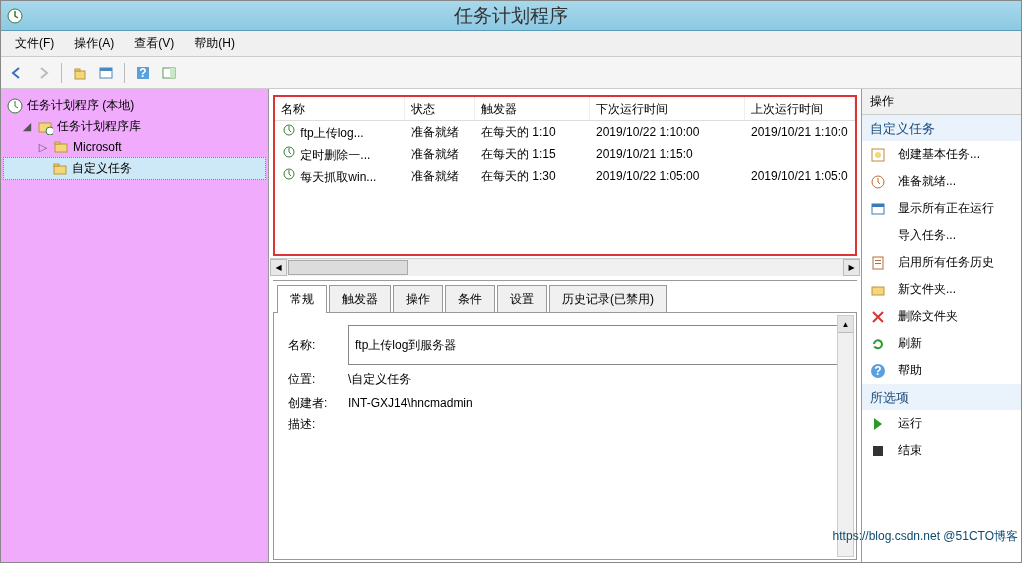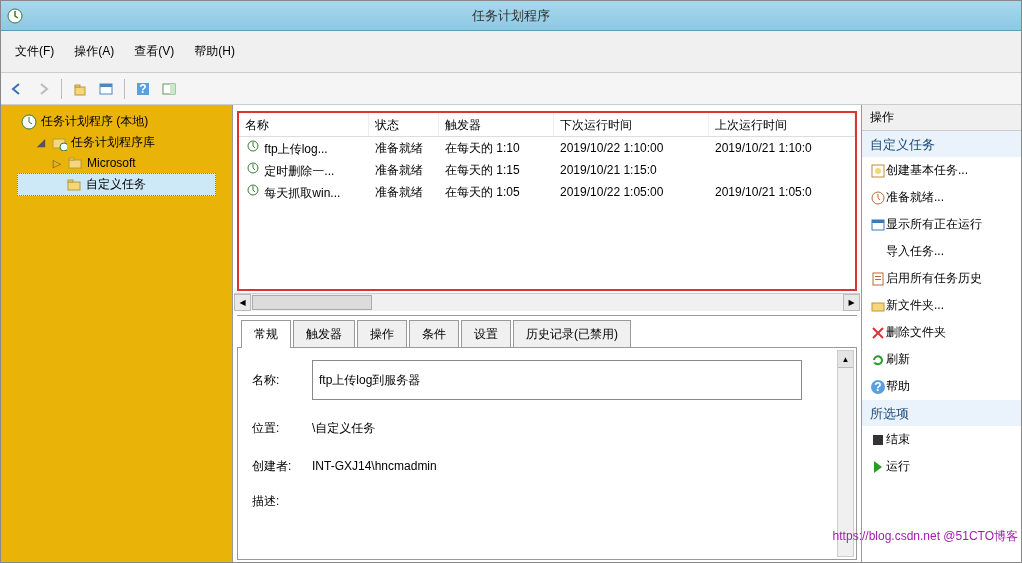"任务计划程序" .titlebar .title { font-size: 13px -> 19px }
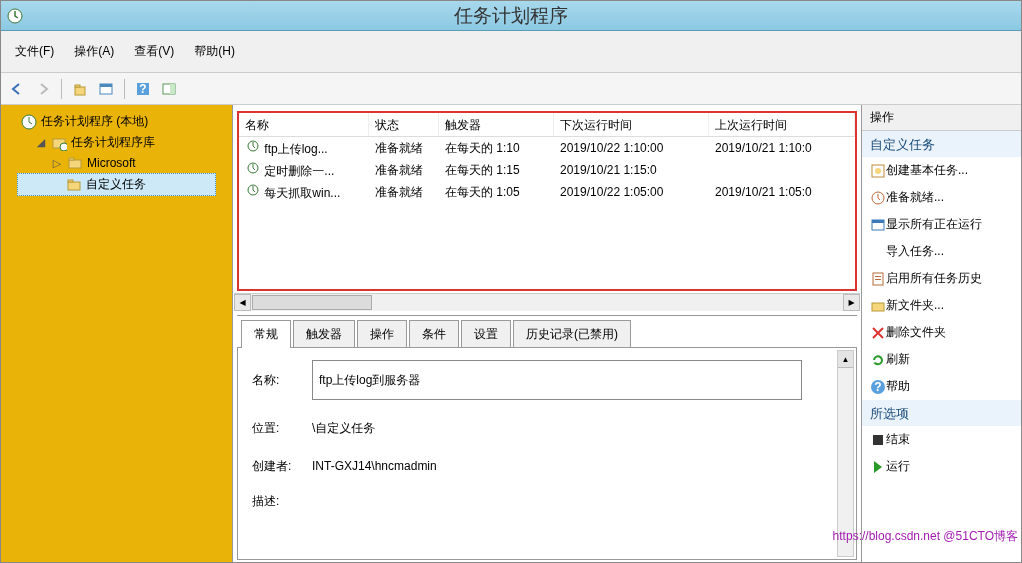"文件(F)" .menubar { height: 42px -> 26px }
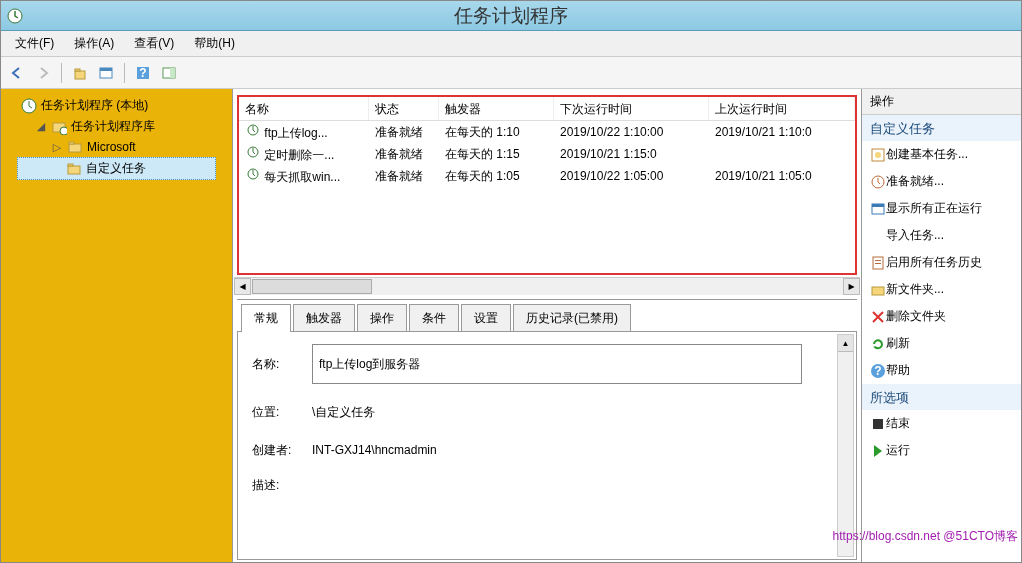"任务计划程序 (本地)" .tree { background: #eab308 -> #f0abfc; padding: 6px 16px -> 6px 2px; width: 232px -> 268px }
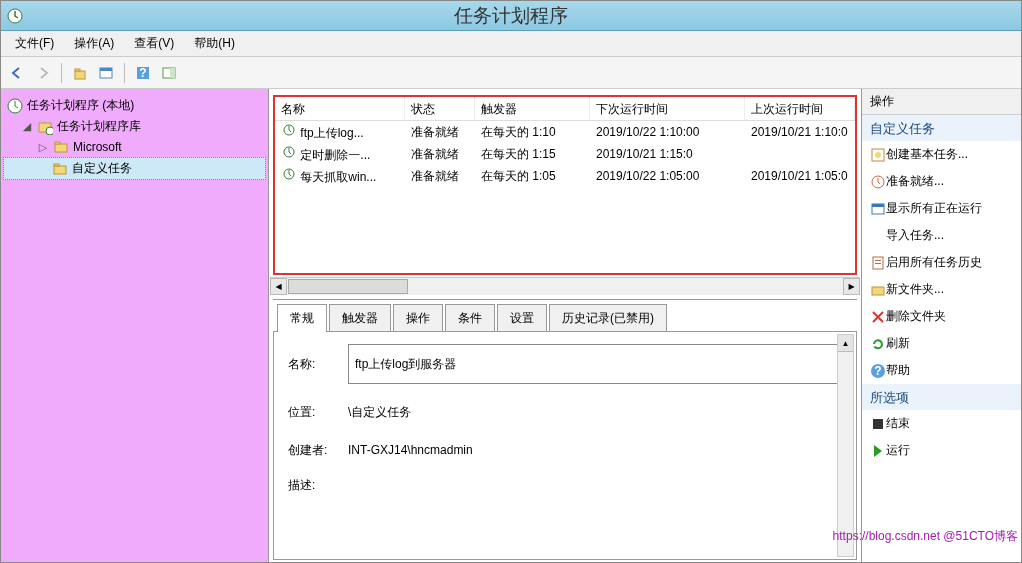"名称" .tasklist { height: 180px -> 161px }
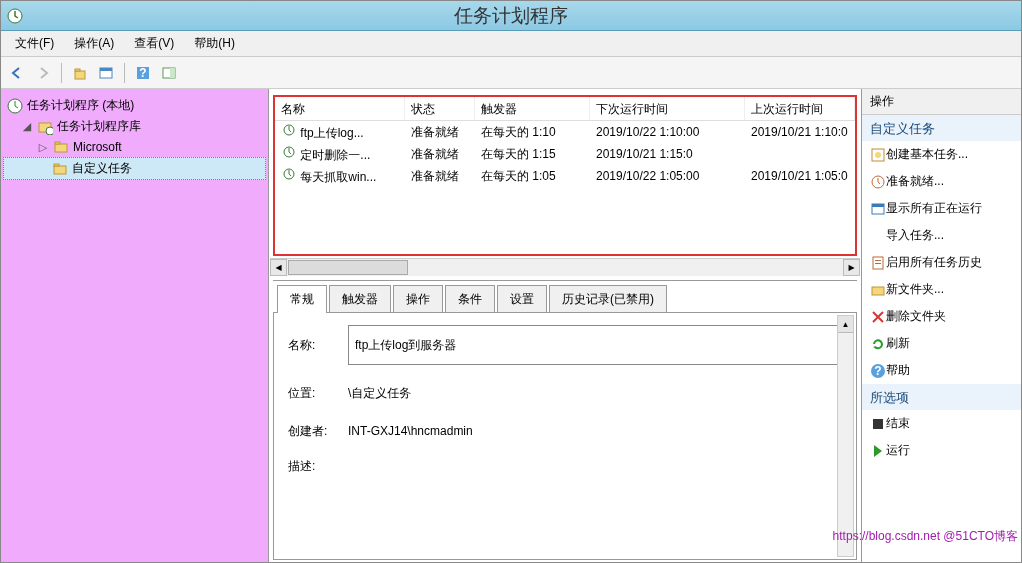"创建基本任务..." .act-item { gap: 0 -> 12px }
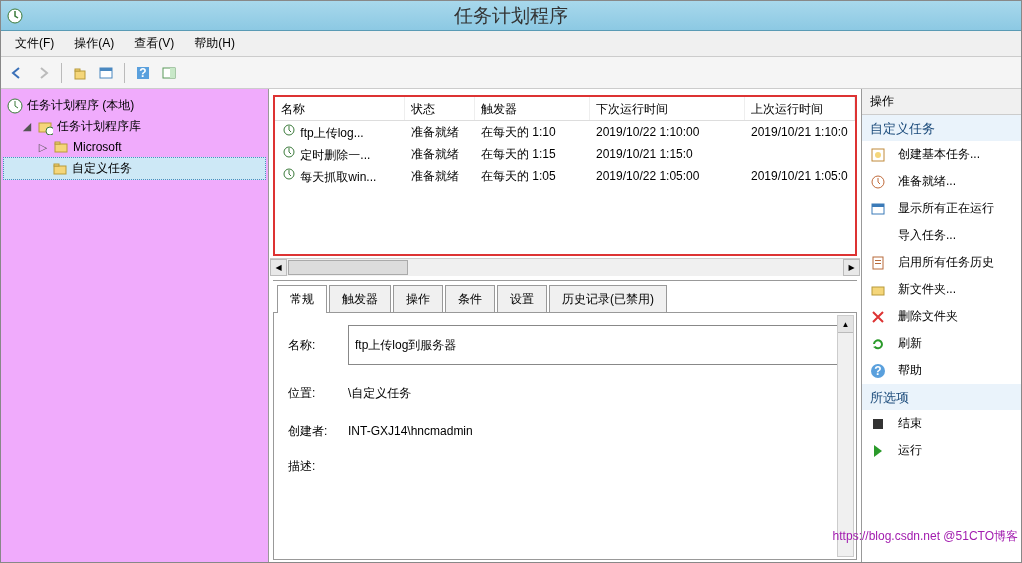"在每天的 1:05" div.col-trigger { text: 1:05 -> 1:30 }
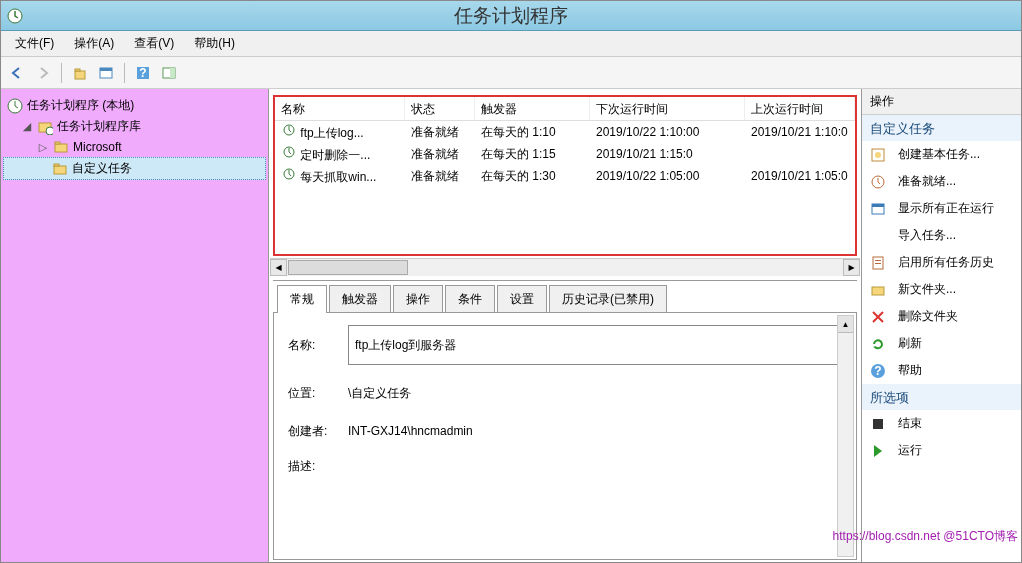"名称:" .form-row { margin-bottom: 18px -> 4px }
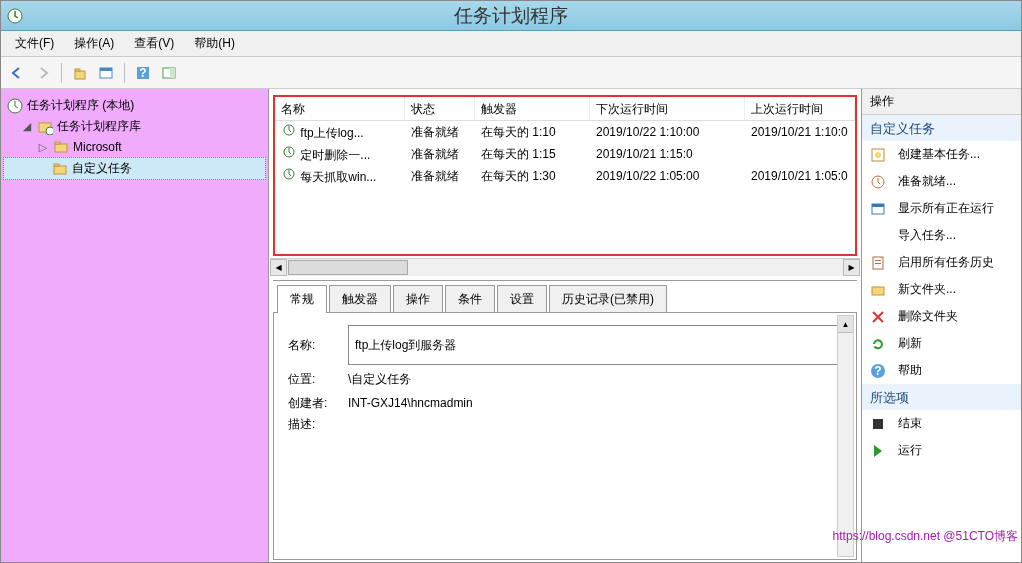"结束" div.act-item { order: before "运行" -> after "运行" }
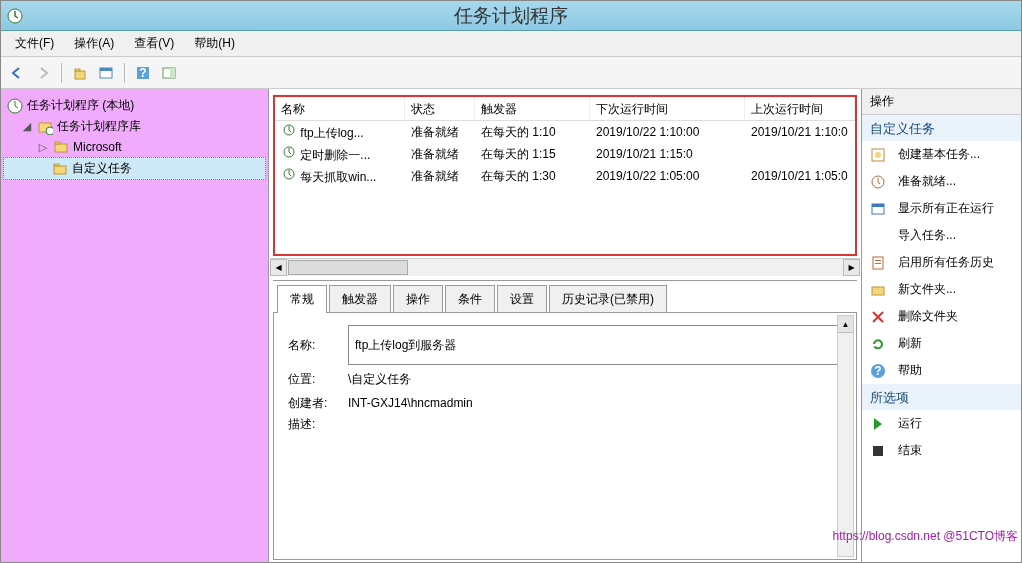"https://blog.csdn.net @51CTO博客" .watermark { color: #a21caf -> #0c4a6e }
